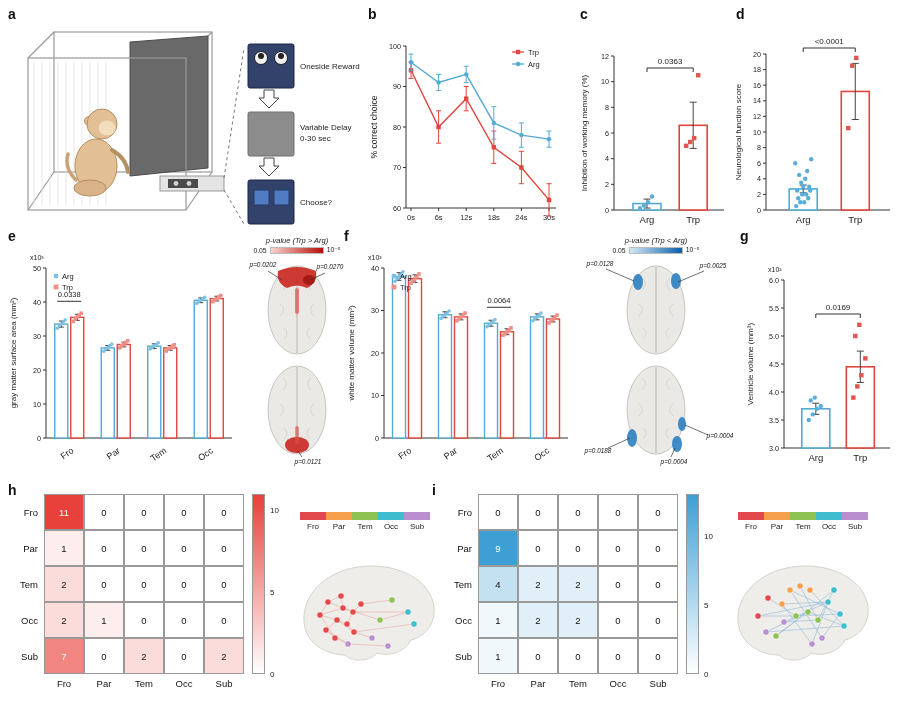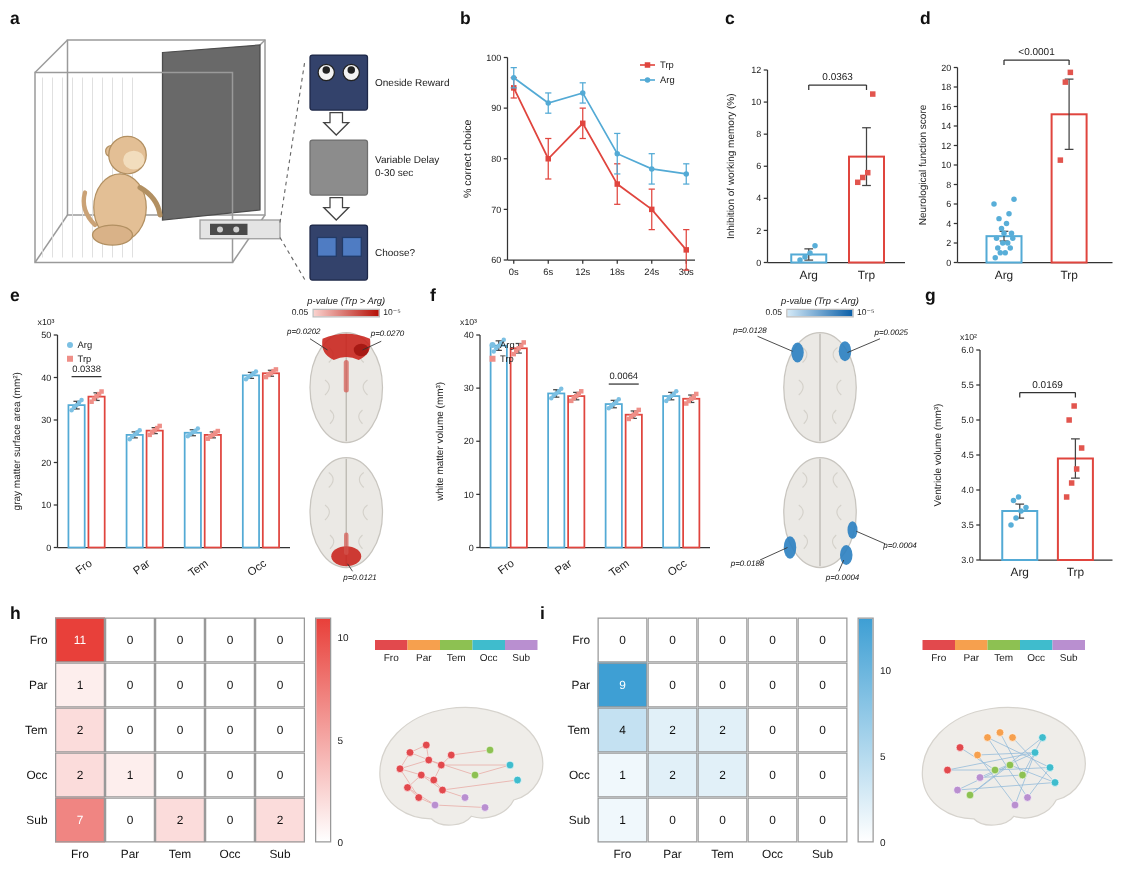"p-value (Trp > Arg)" div.brainblock { left: 228px -> 248px }
